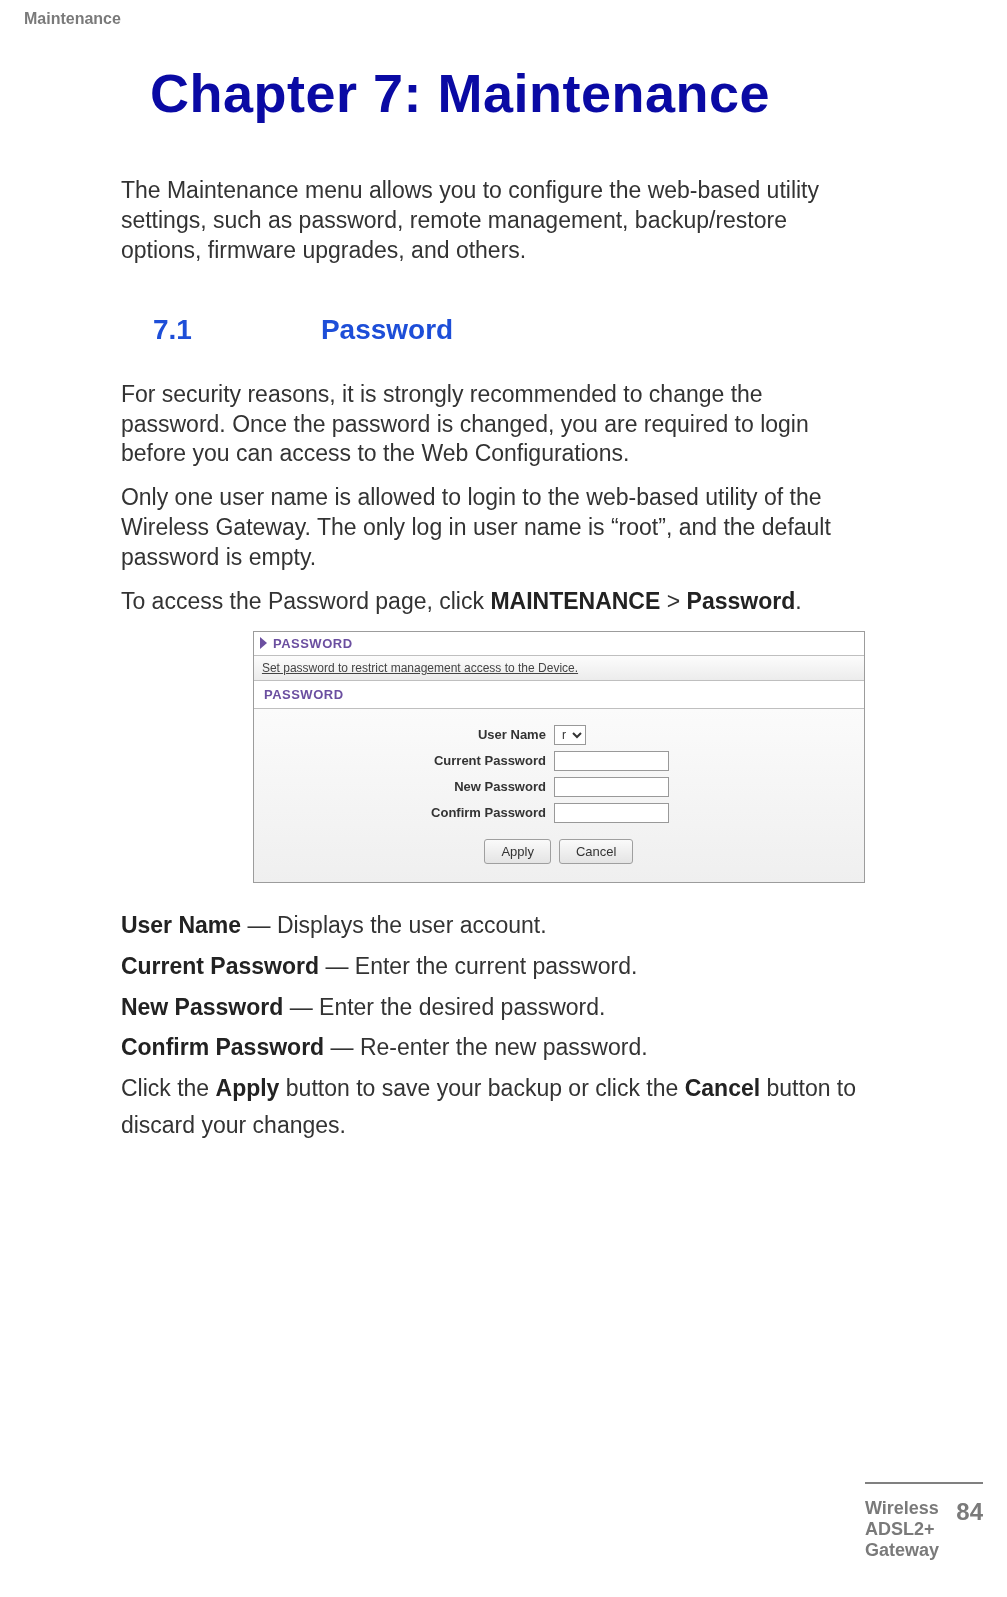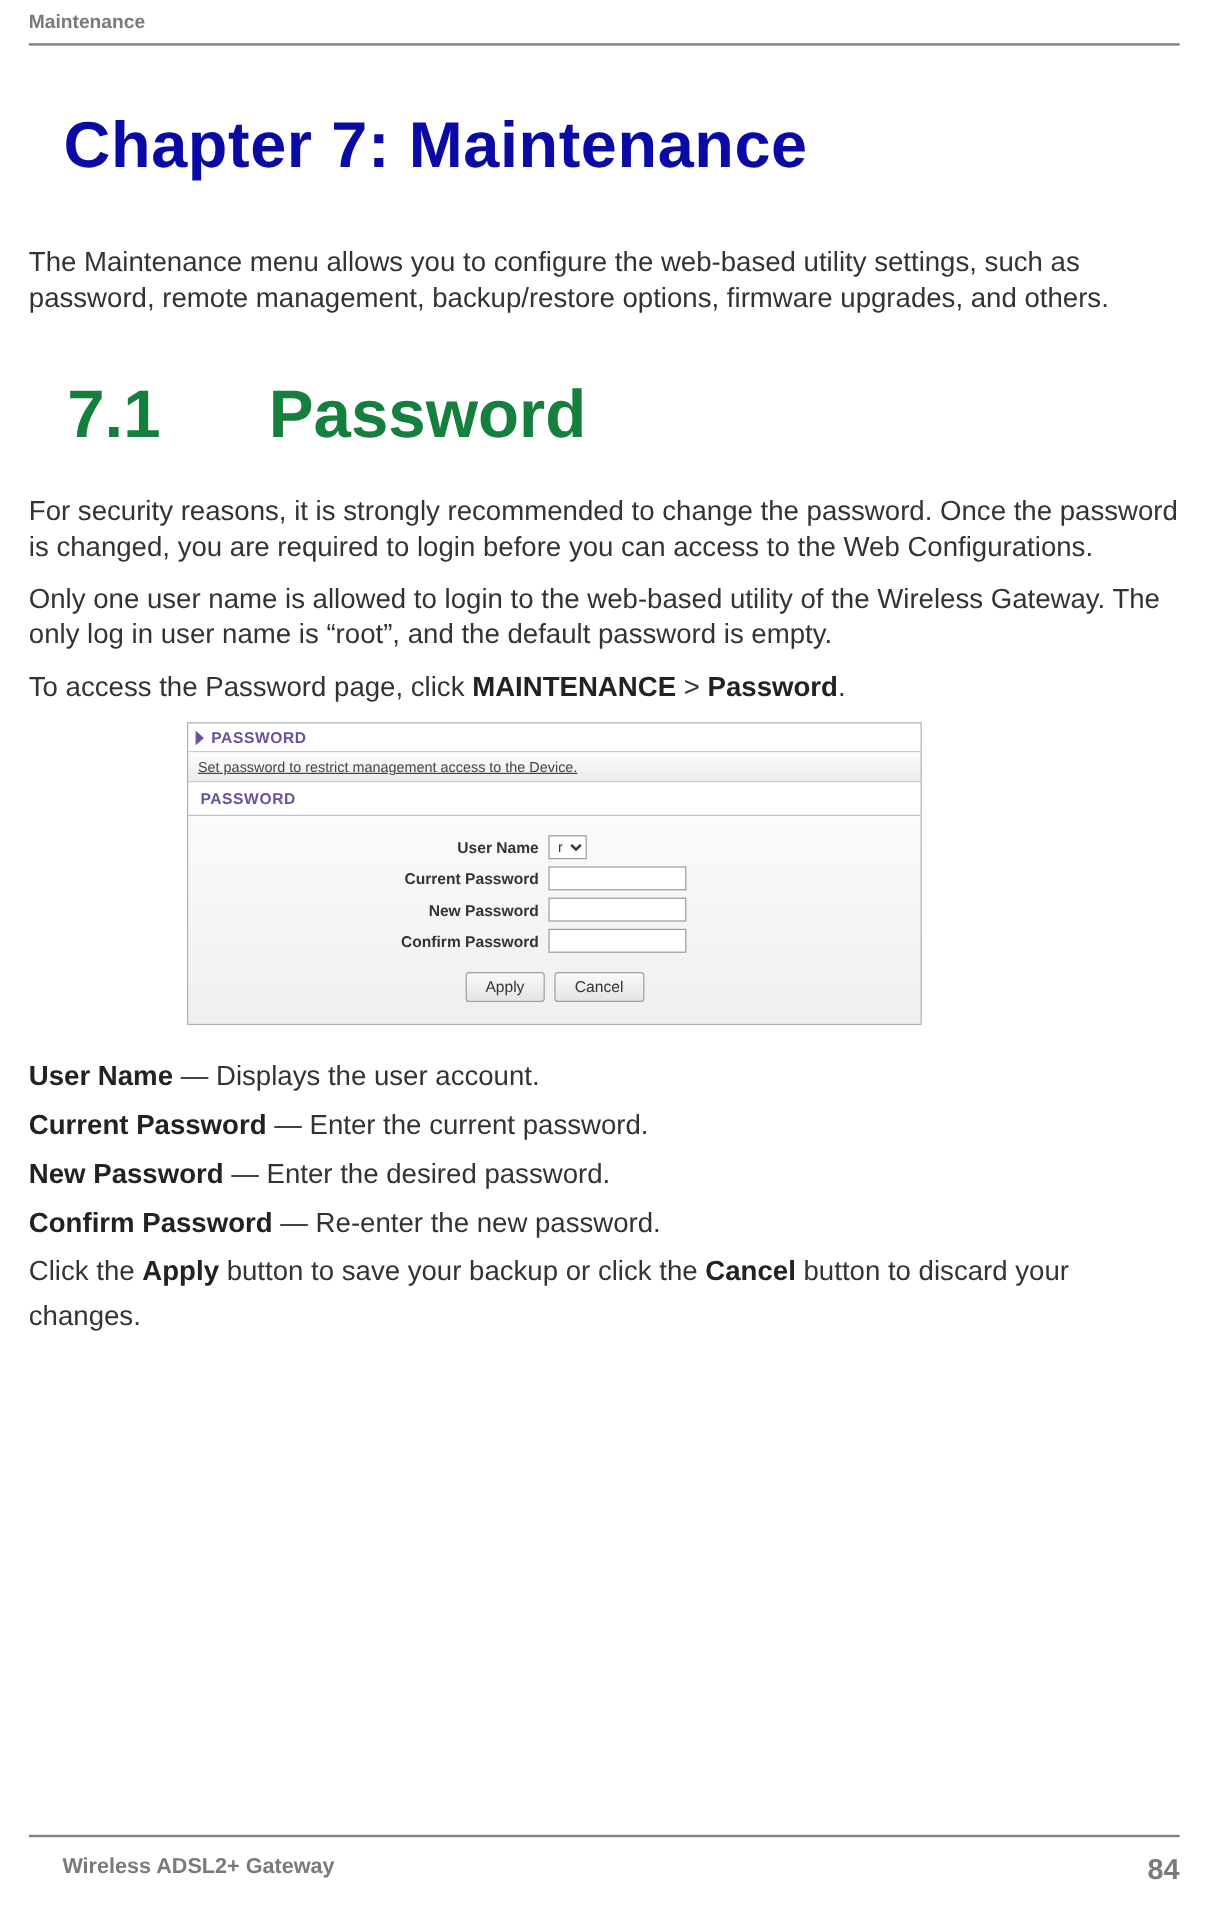"Maintenance" .page { flex-direction: column -> row; padding: 10px 24px 4px 24px -> 10px 24px 16px 24px }
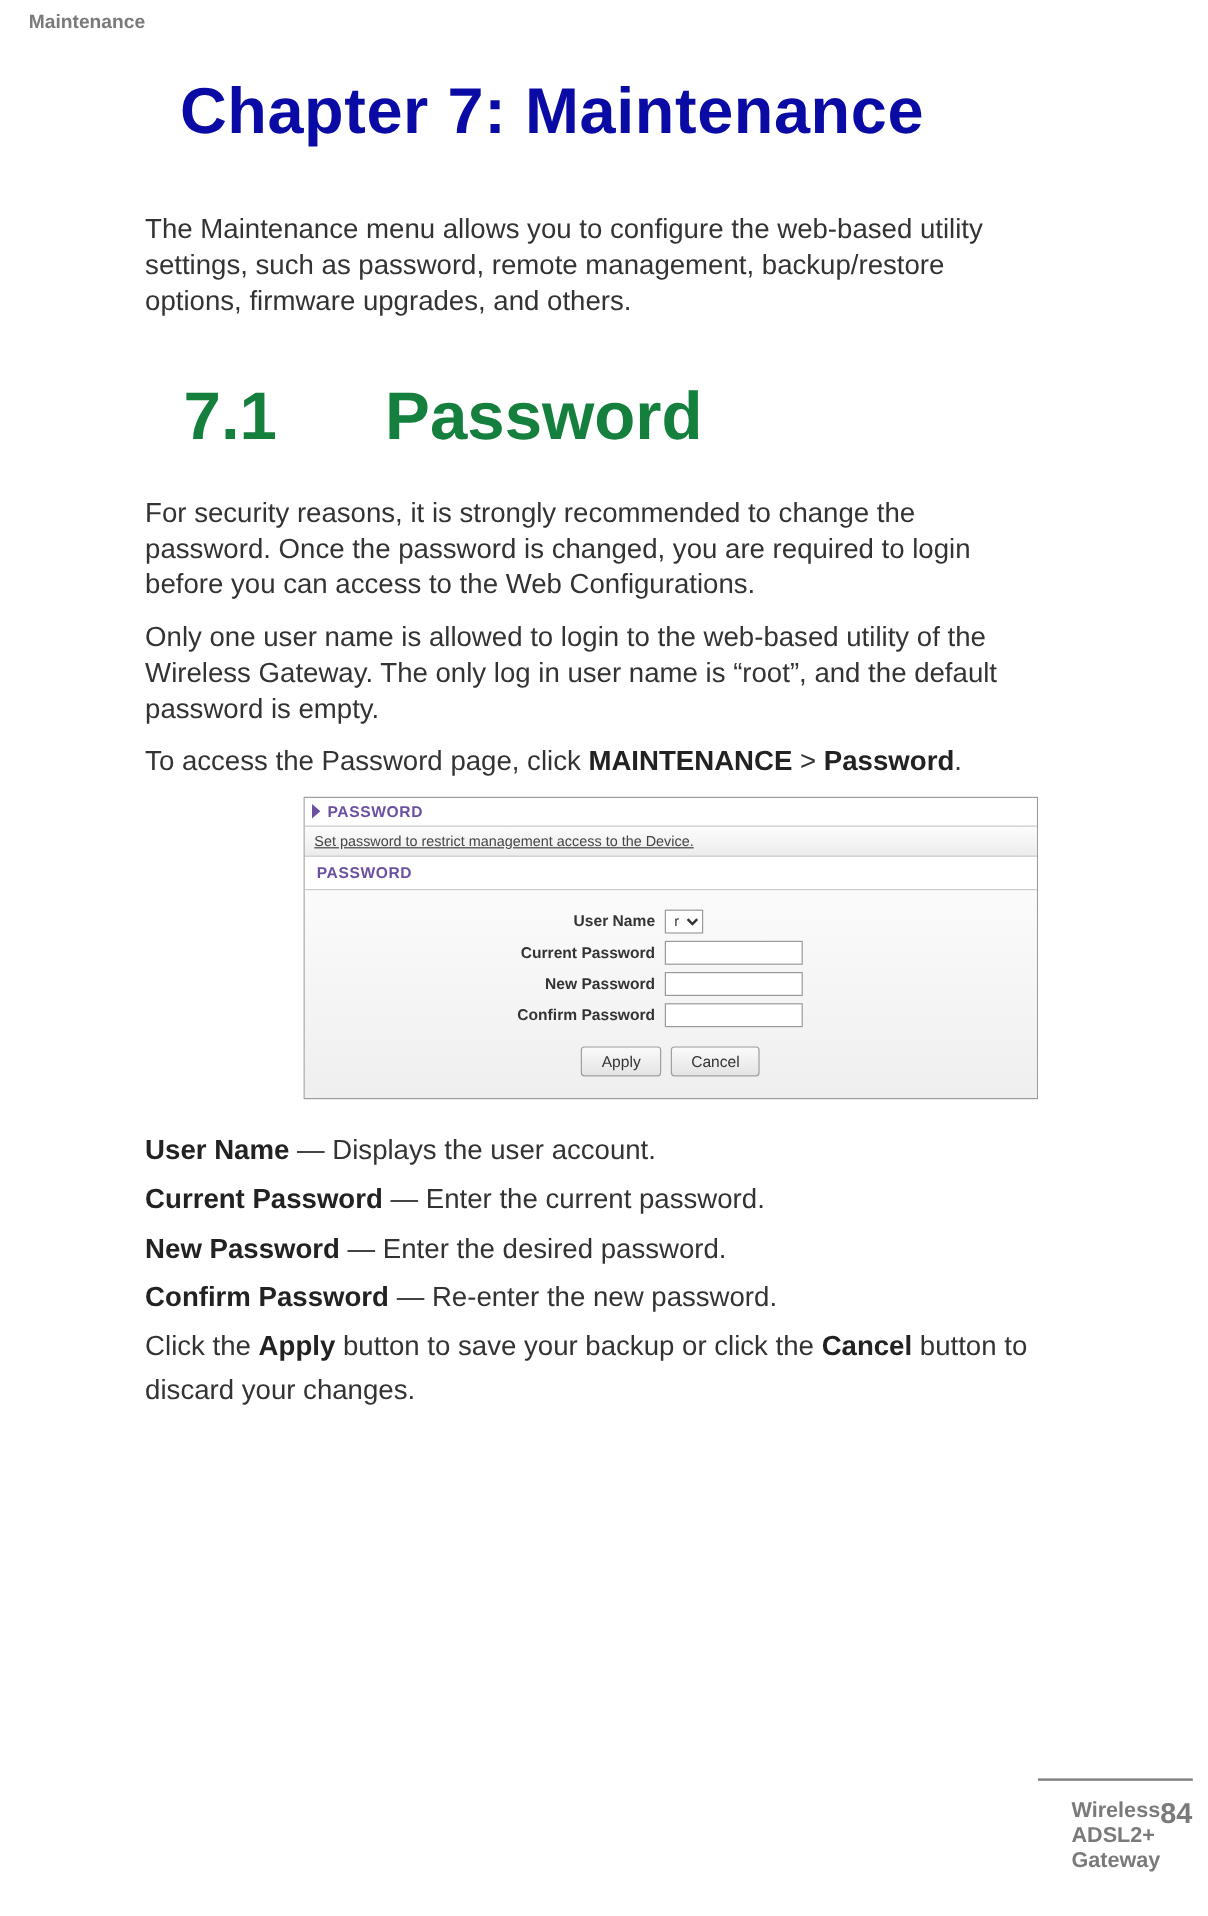"7.1 Password" h2.section { color: #15803d -> #1d4ed8; font-size: 56px -> 28px }
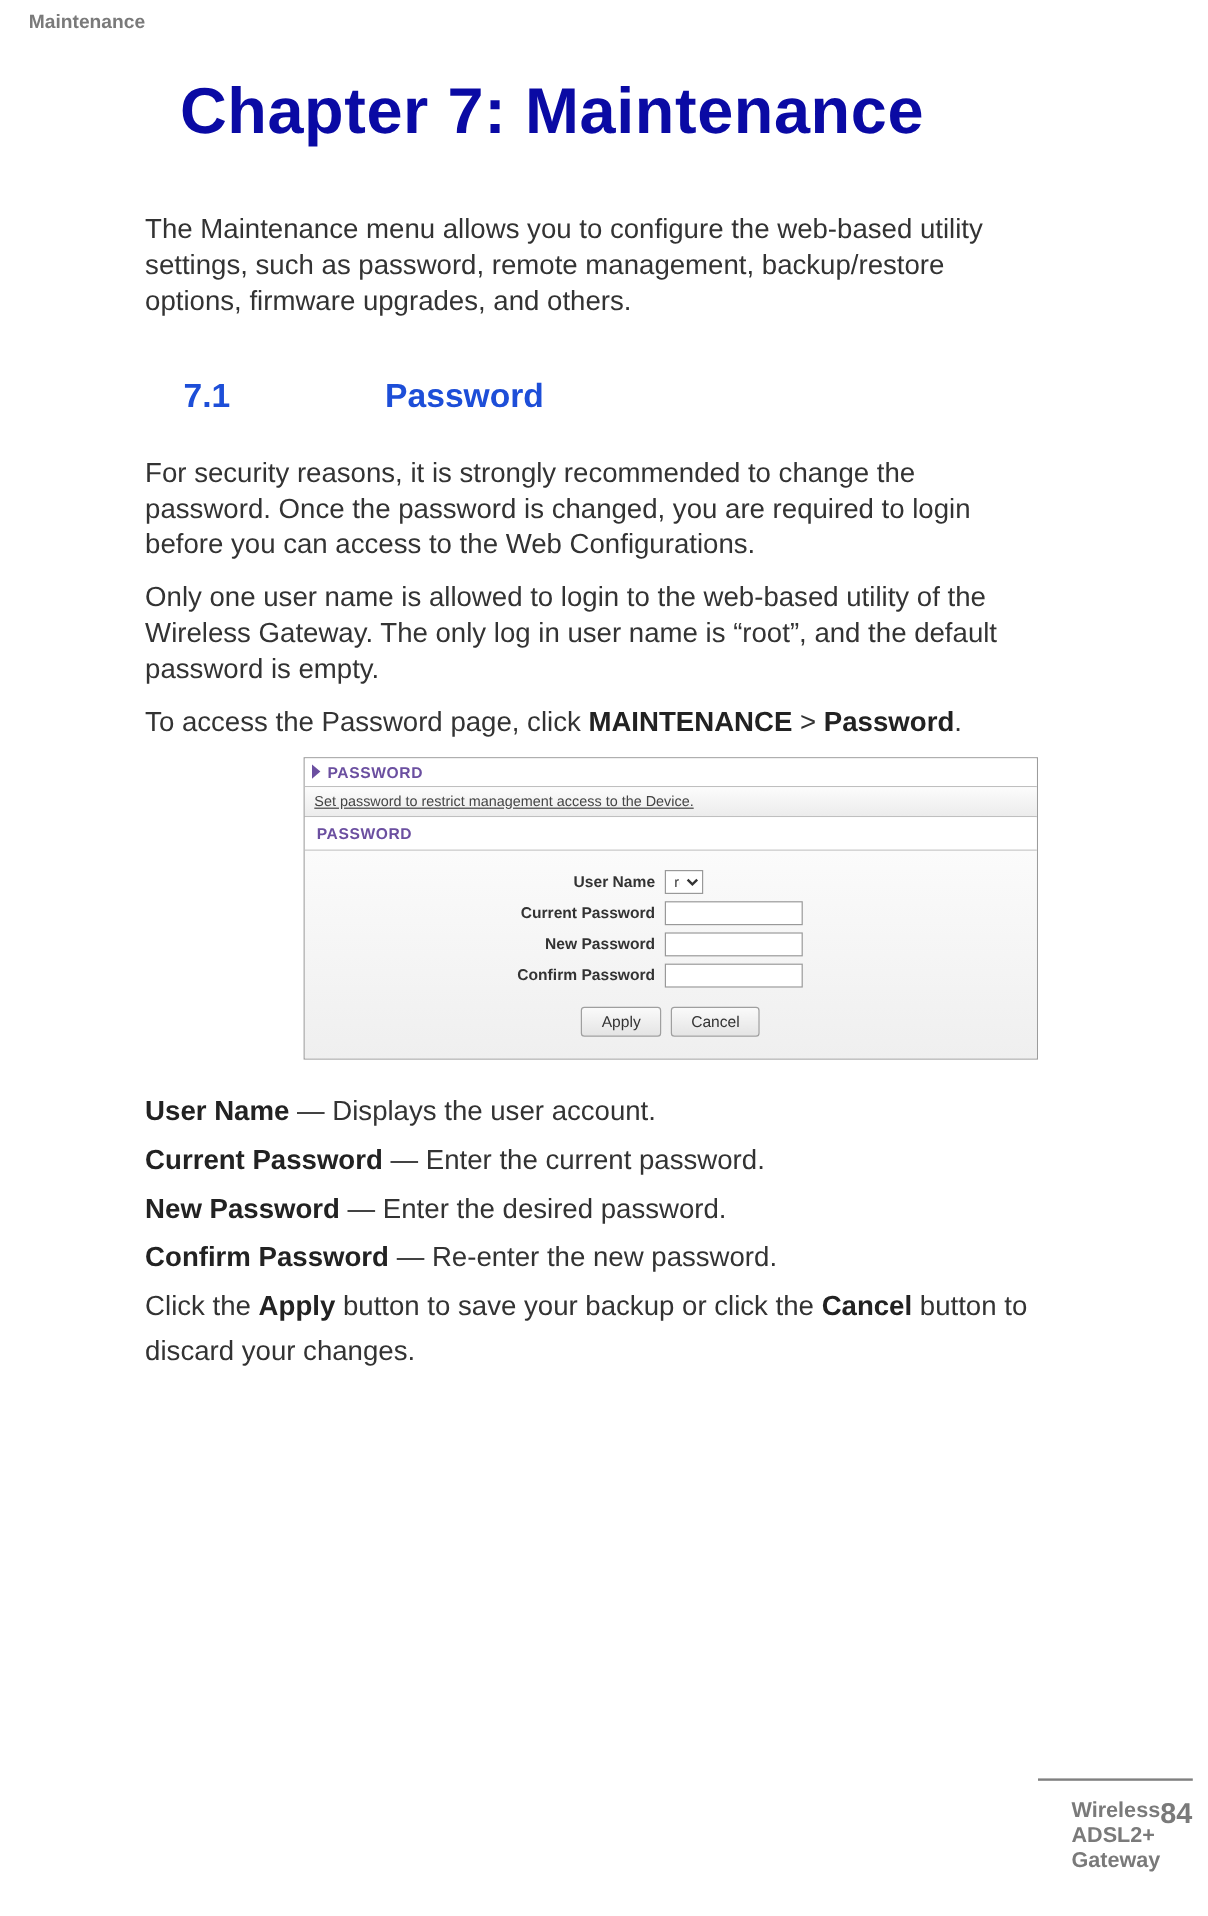"Wireless ADSL2+ Gateway" .footer-inner { margin-left: 28px -> none }
